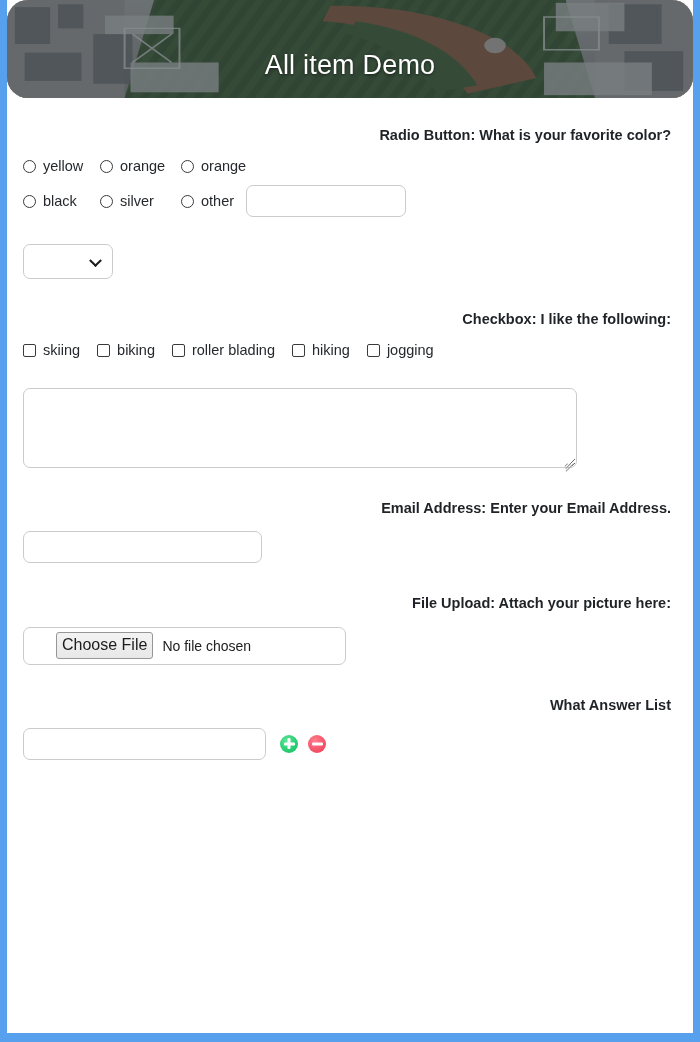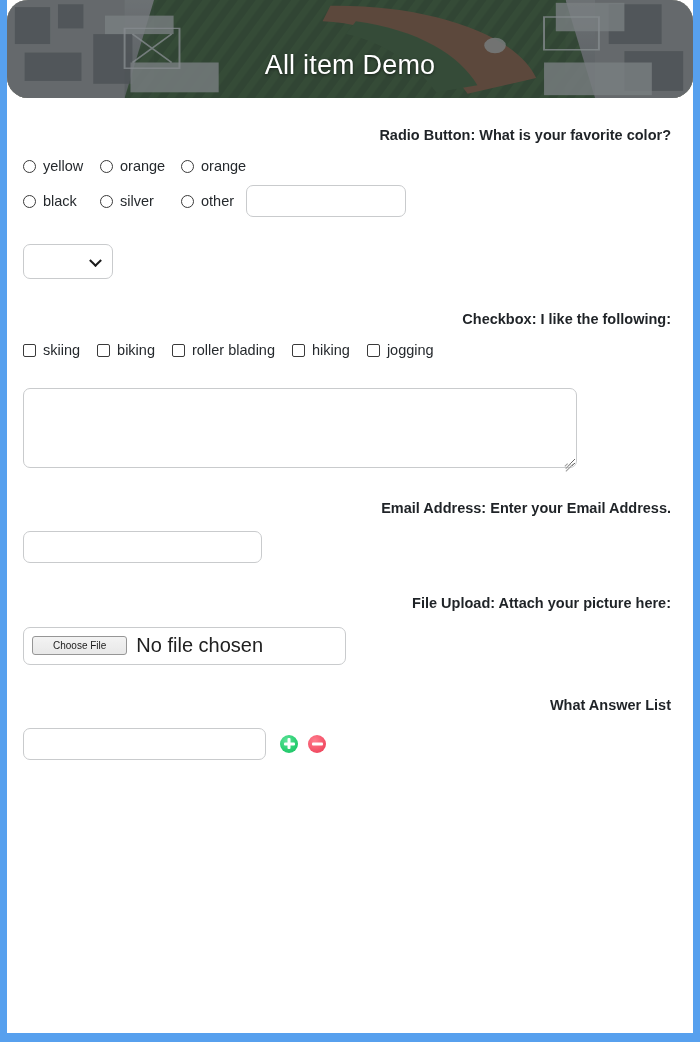"Choose File" .file-btn { font-size: 10px -> 16px; margin-left: none -> 24px; padding: 3px 20px -> 3px 5px }
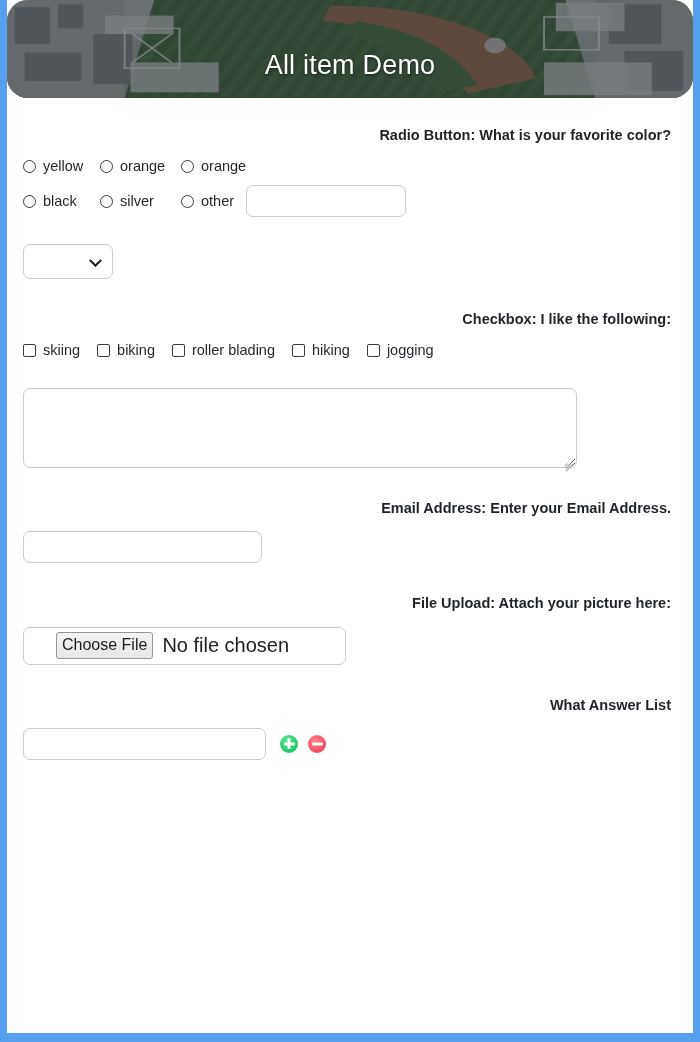"No file chosen" .file-name { font-size: 20px -> 14px }
